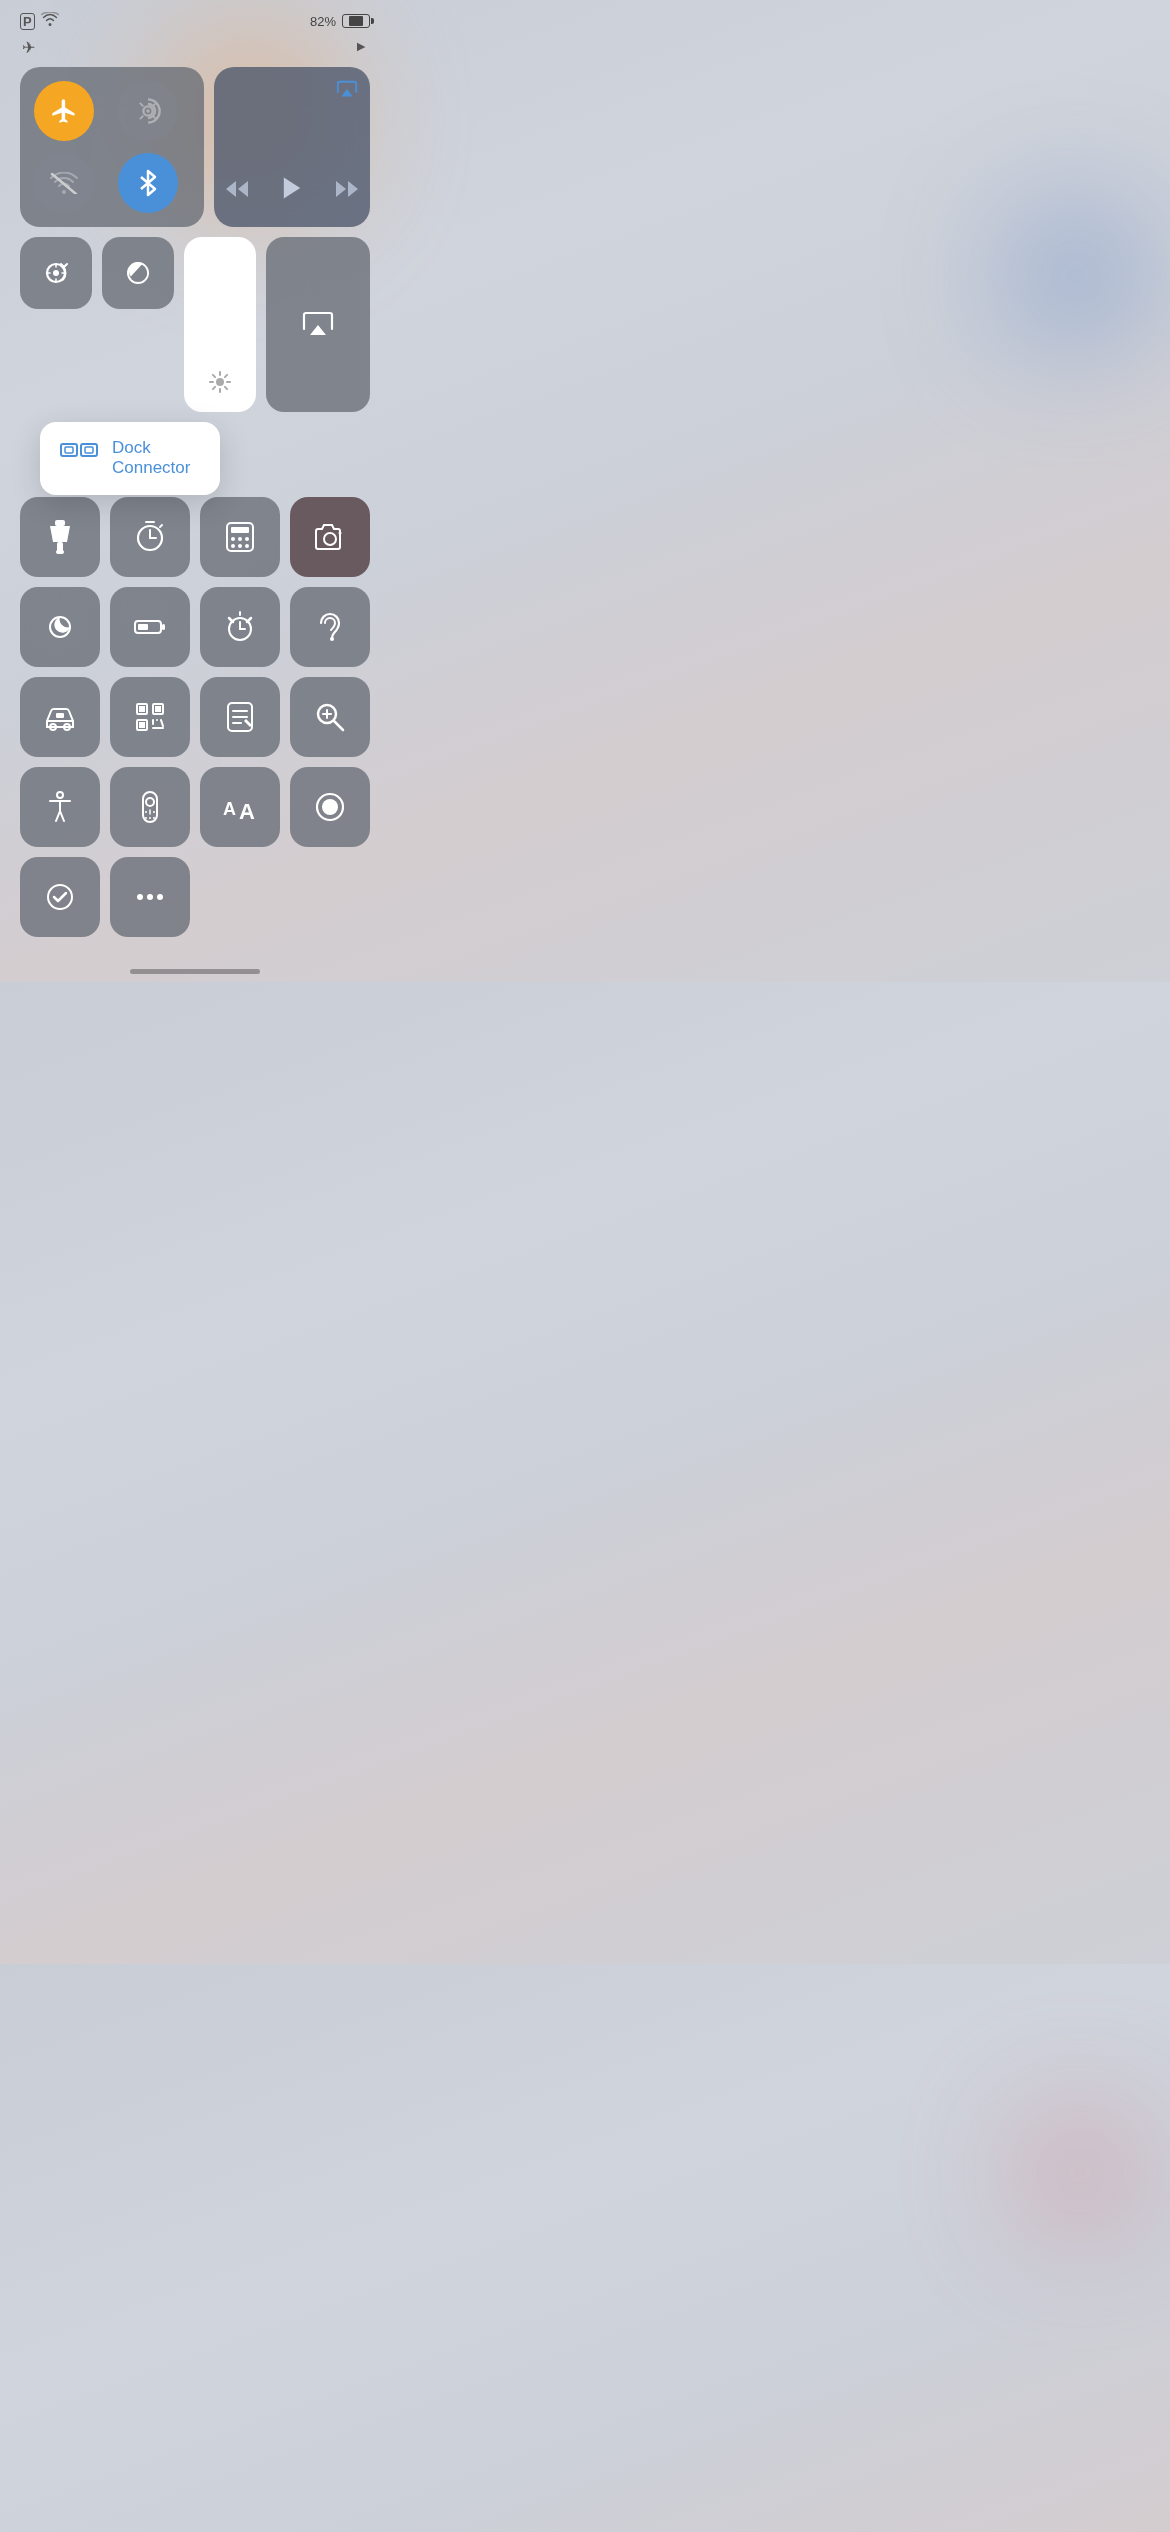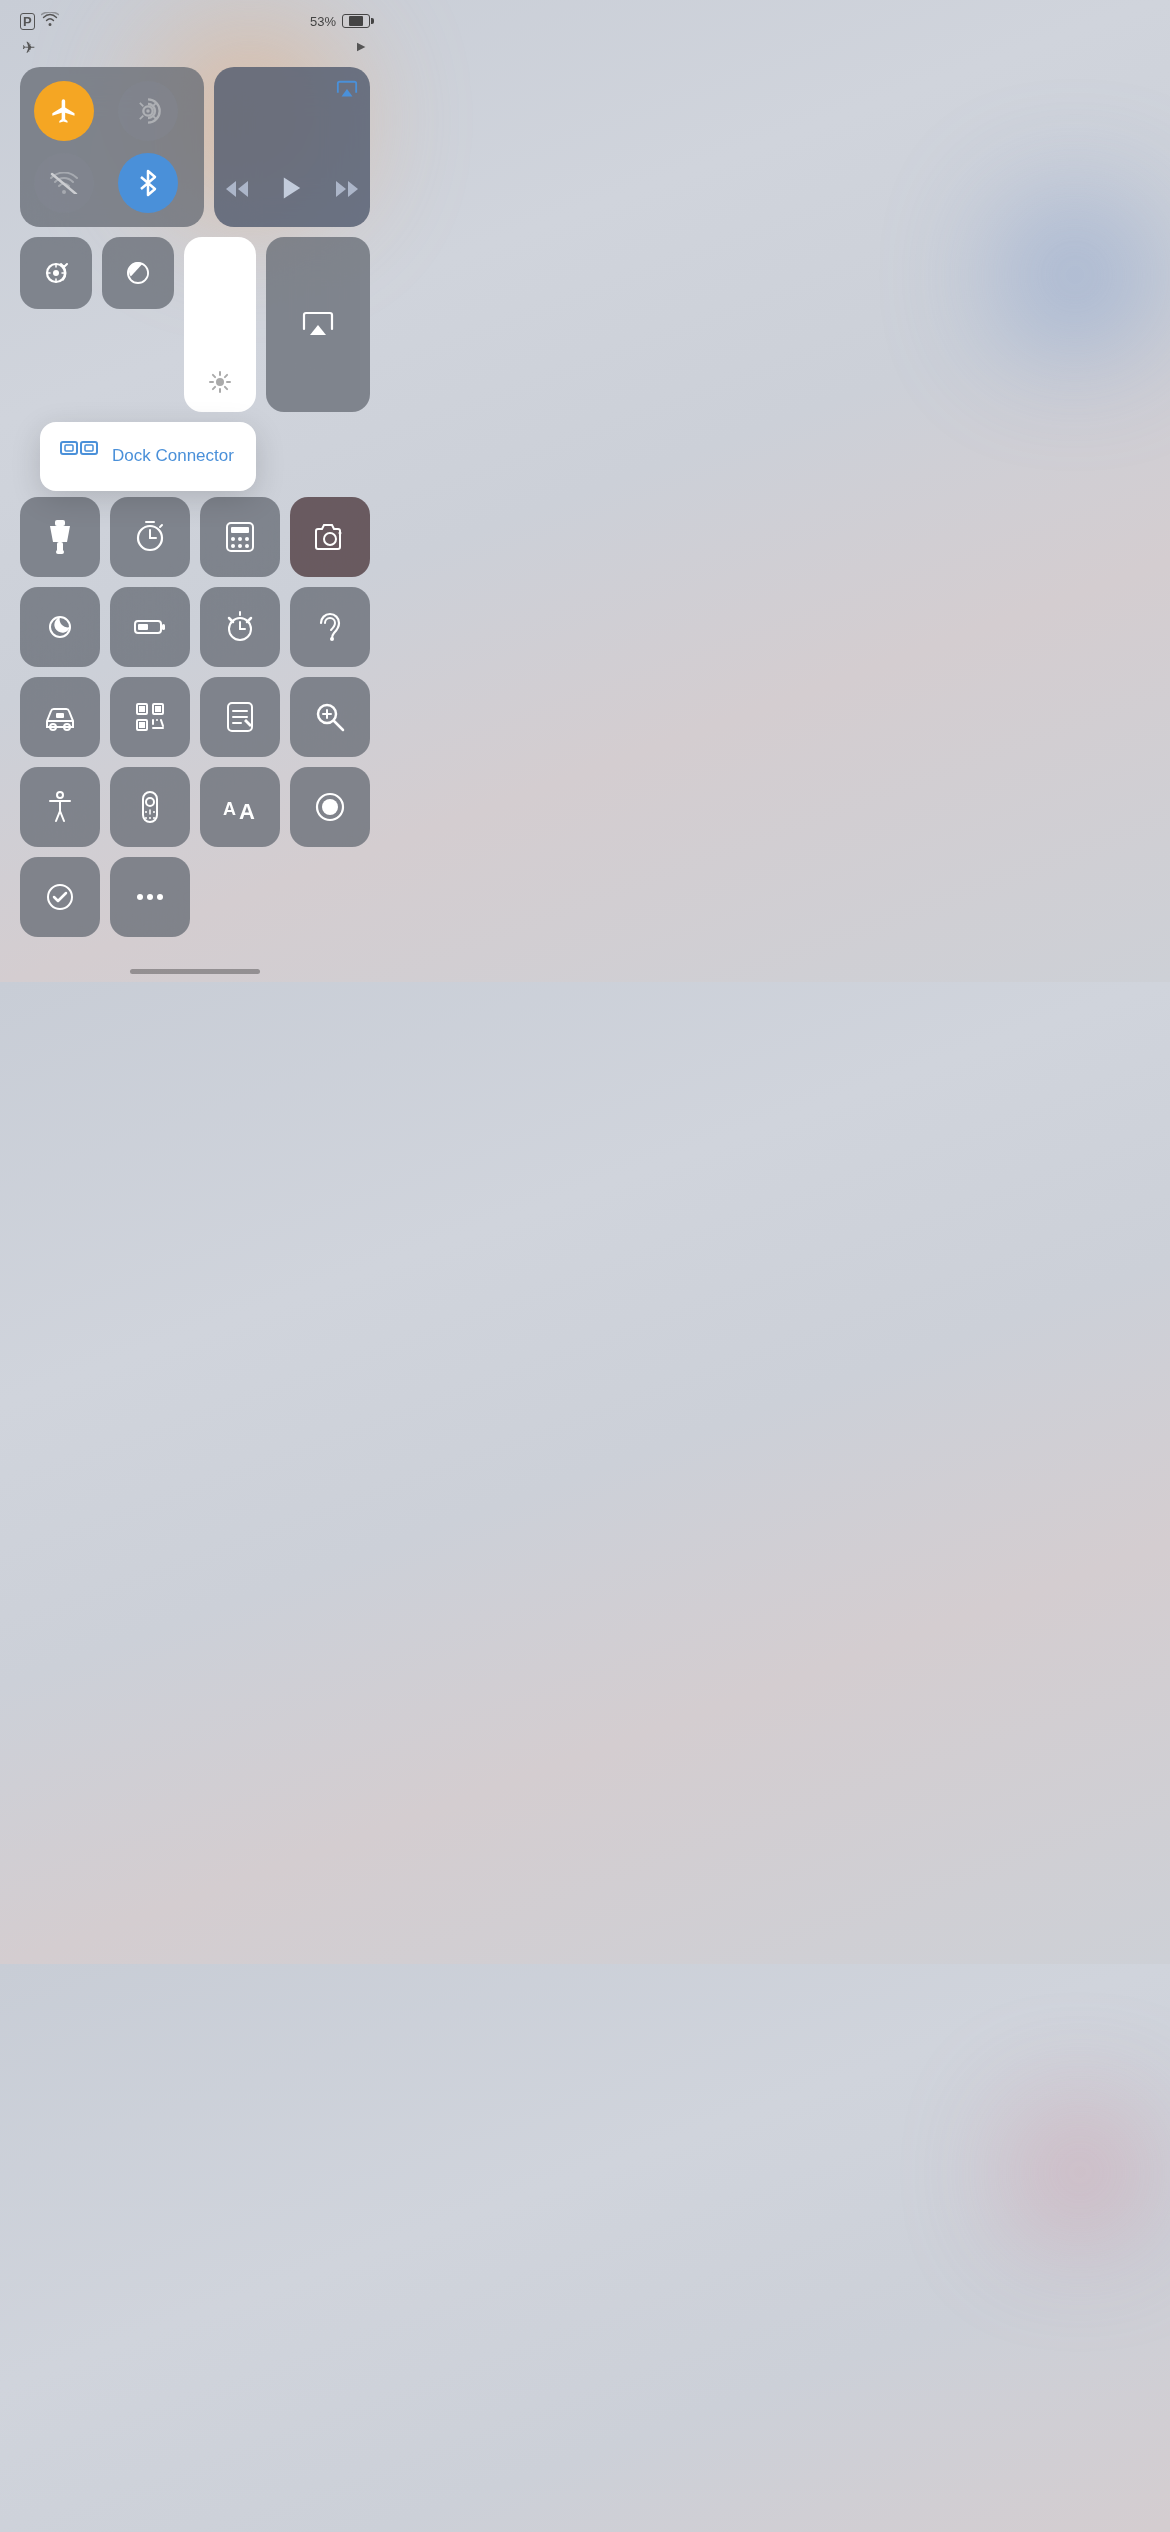"53%" span.battery-text { text: 53% -> 82% }
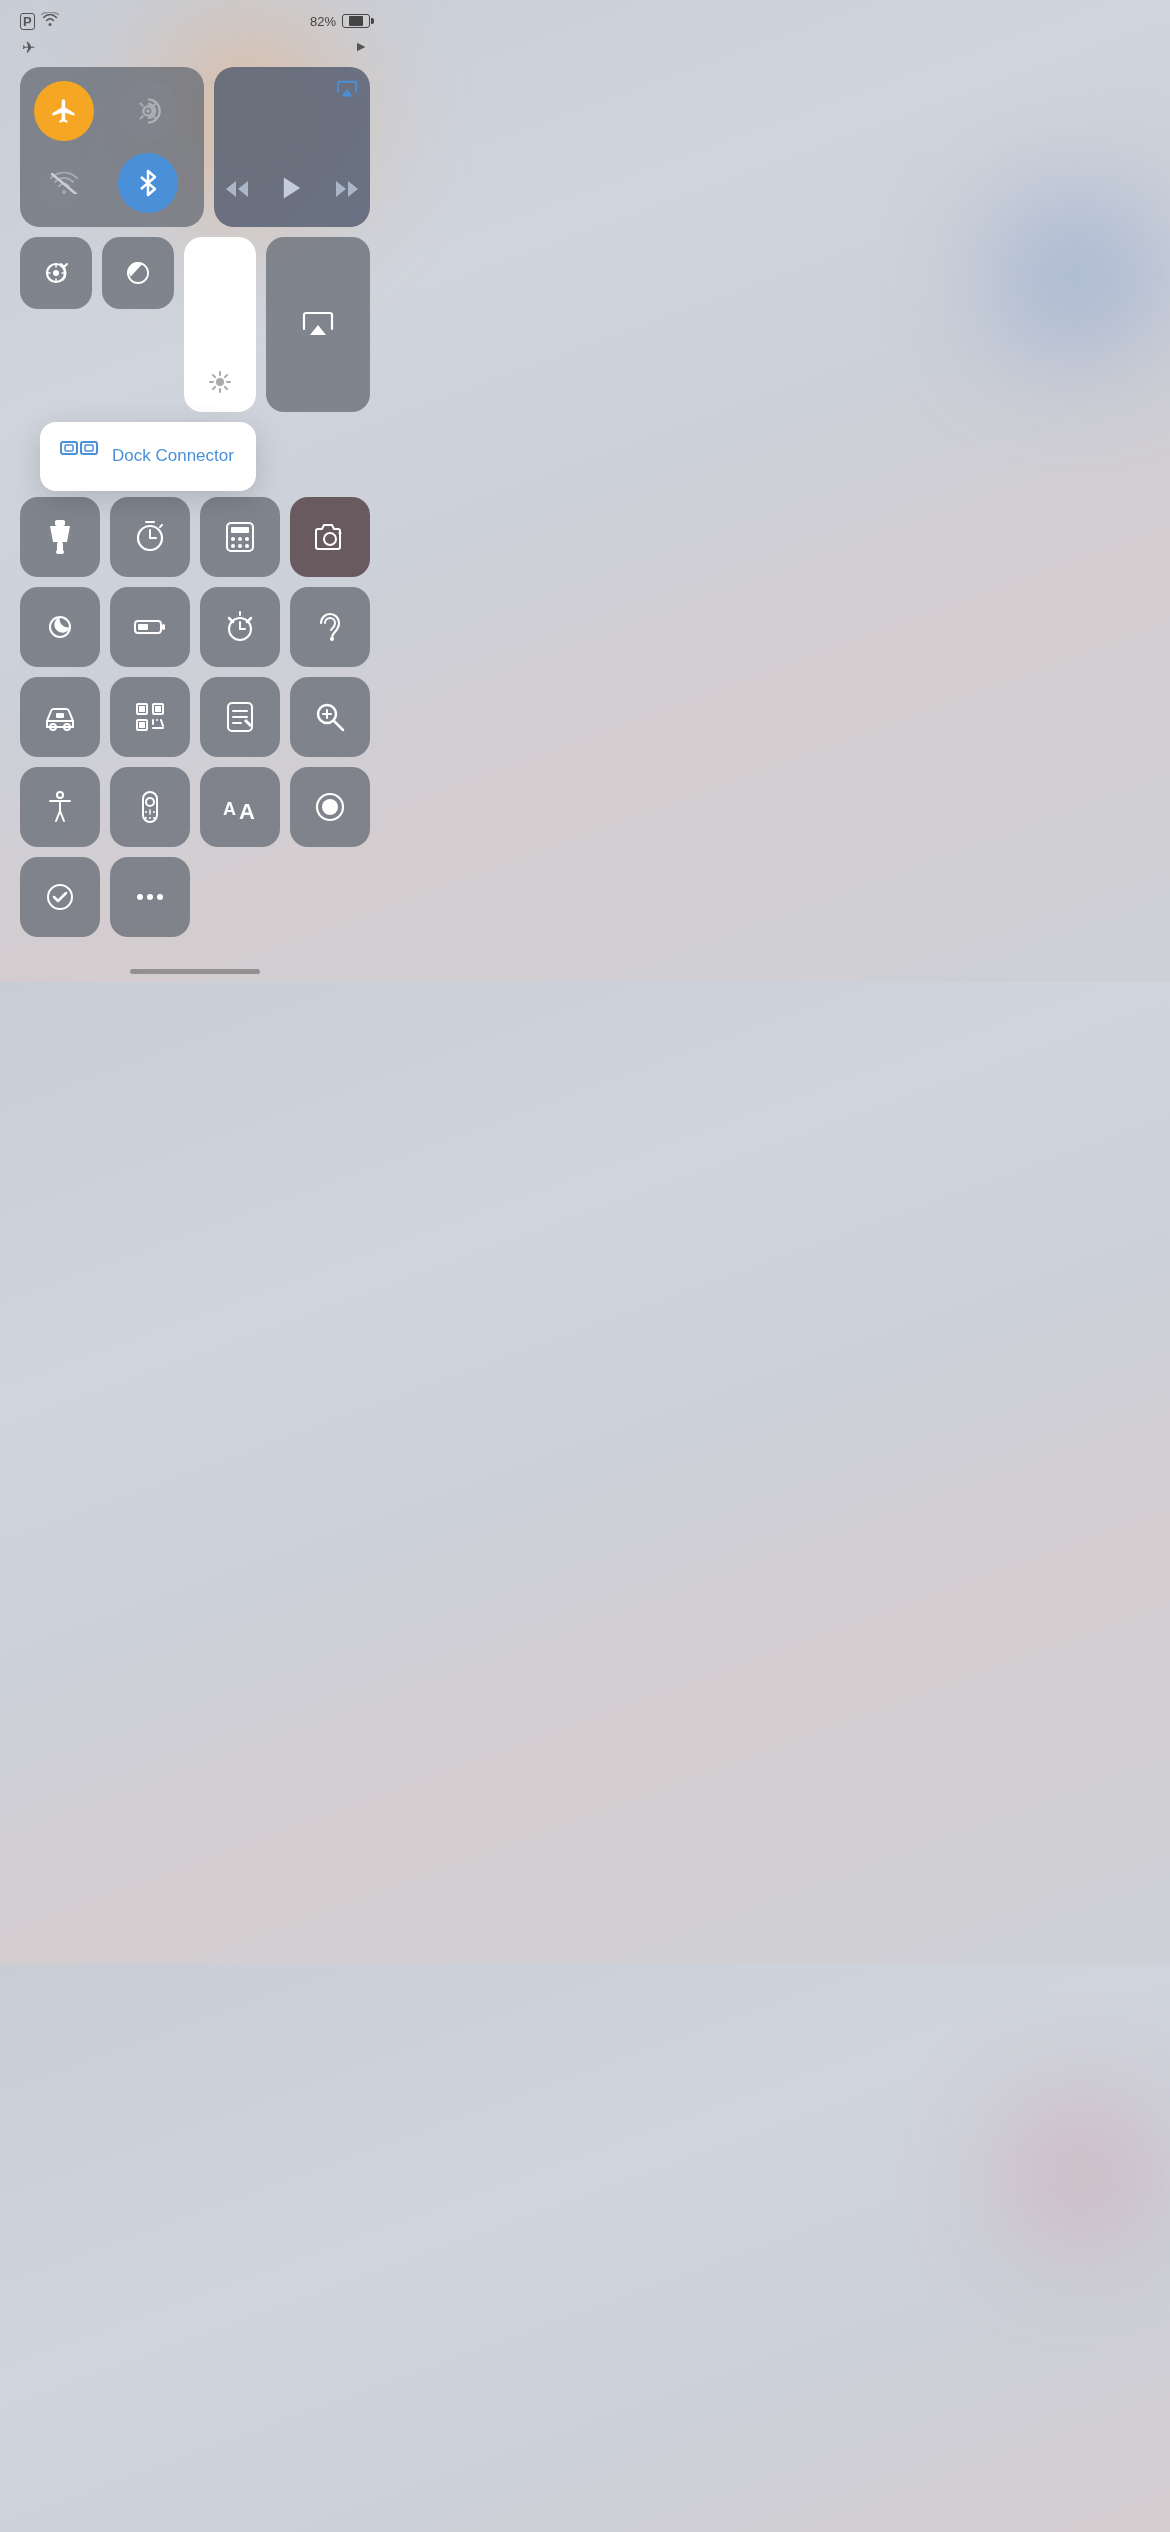"Dock Connector" .dock-connector-popup { width: 216px -> 180px }
